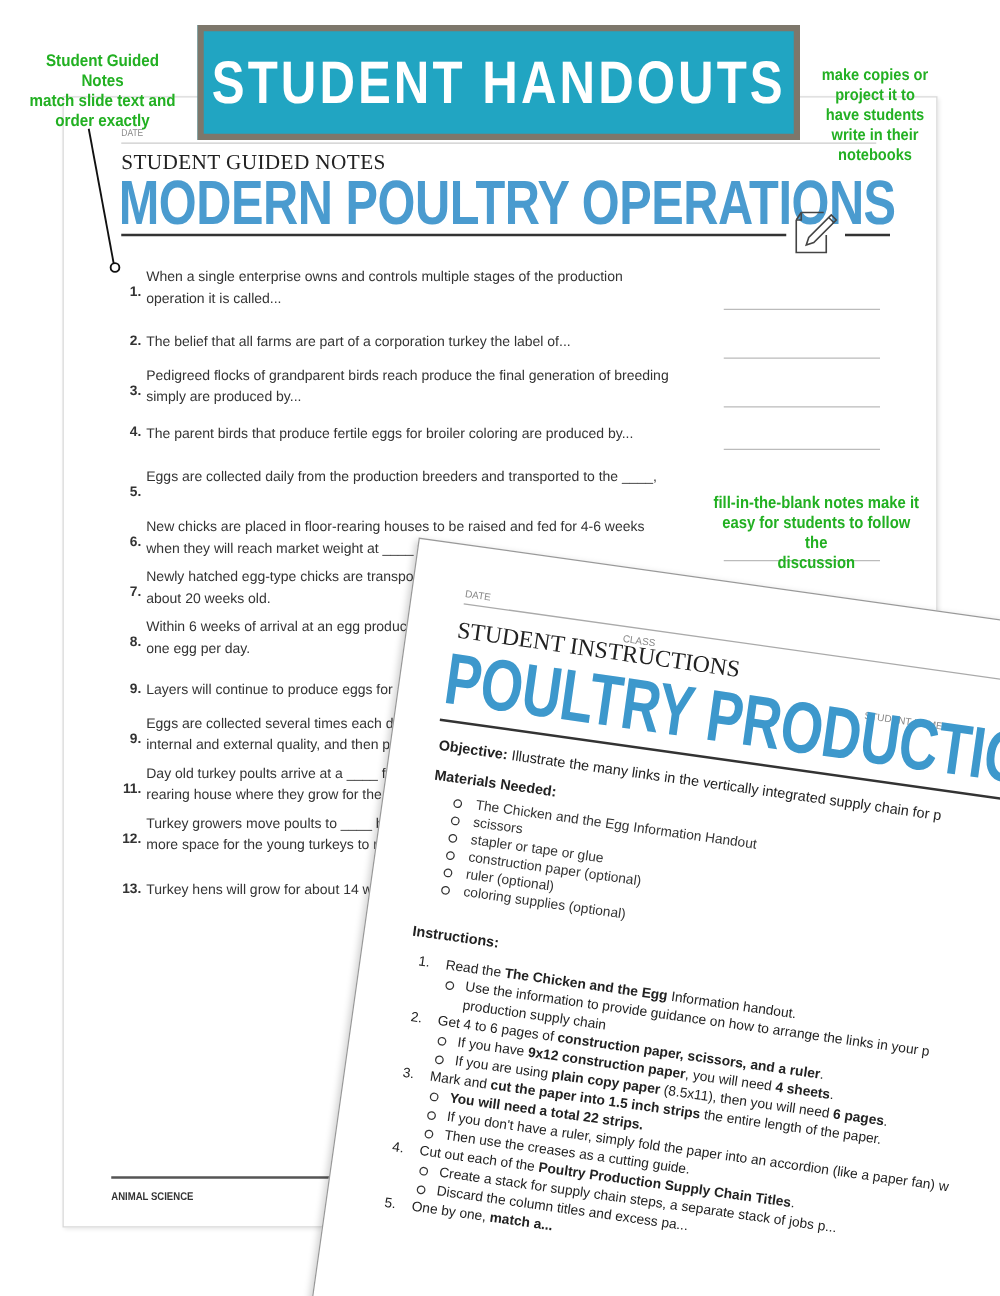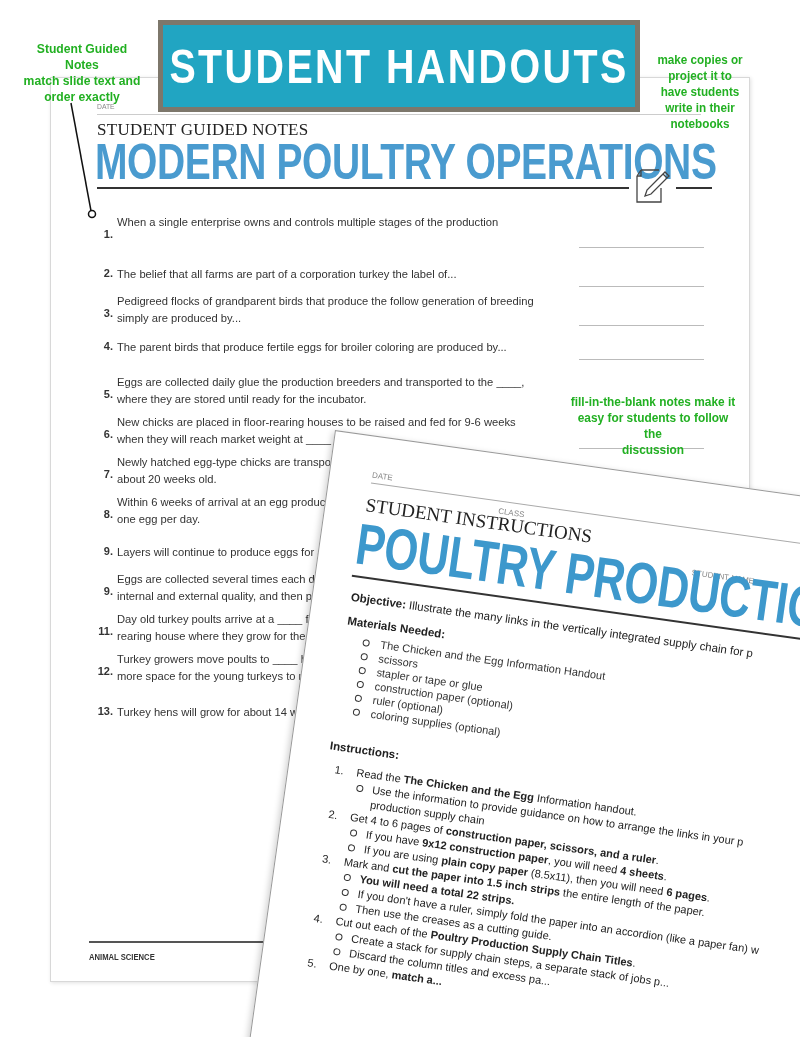"operation it is called..." div { html: none -> <div>operation it is called...</div> }
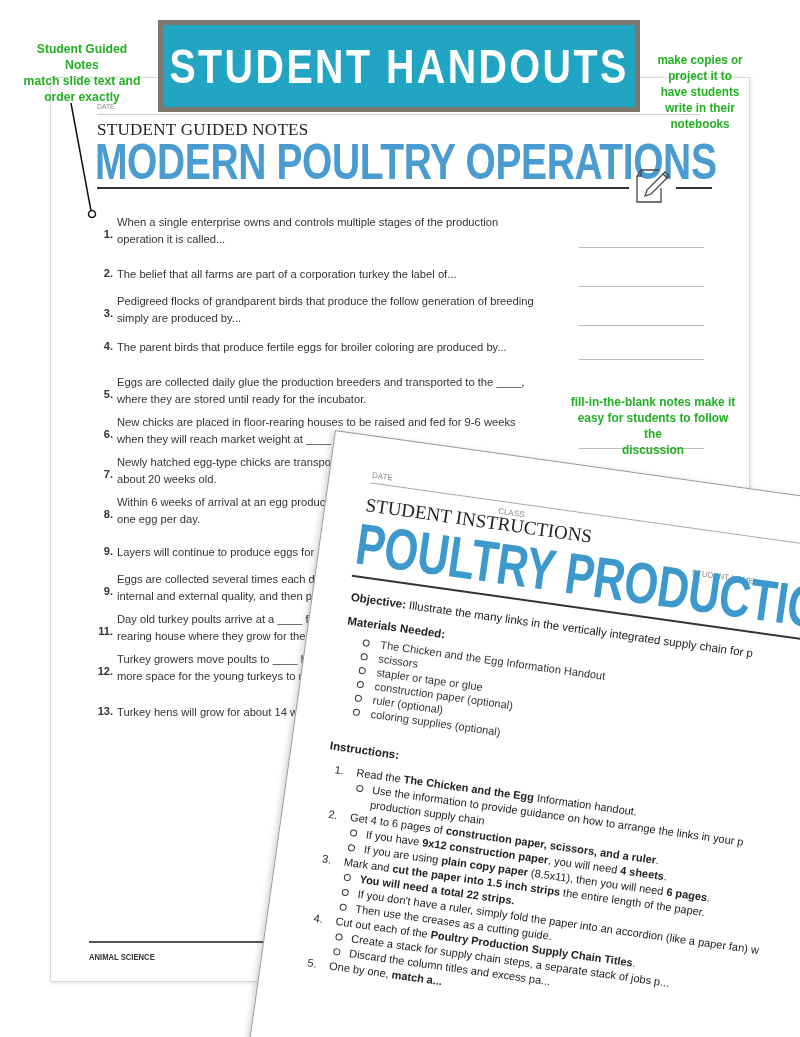"Pedigreed flocks of grandparent birds" div { text: that produce the follow -> reach produce the final }
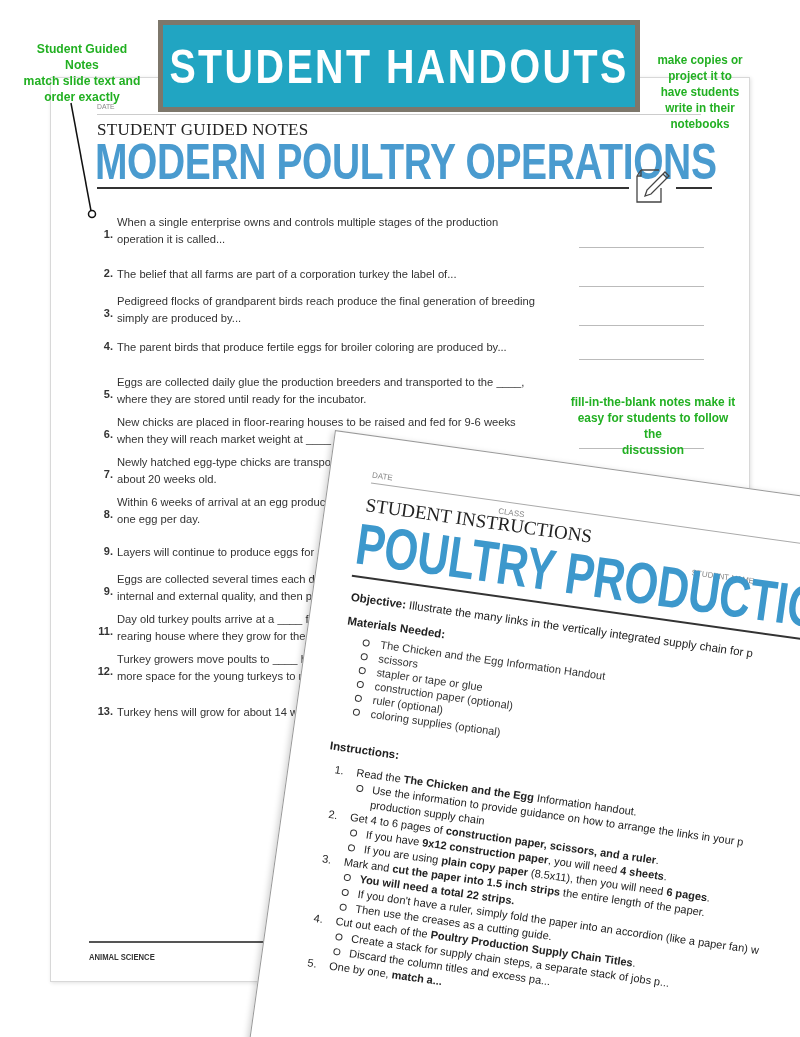"Eggs are collected daily glue" div { text: glue -> from }
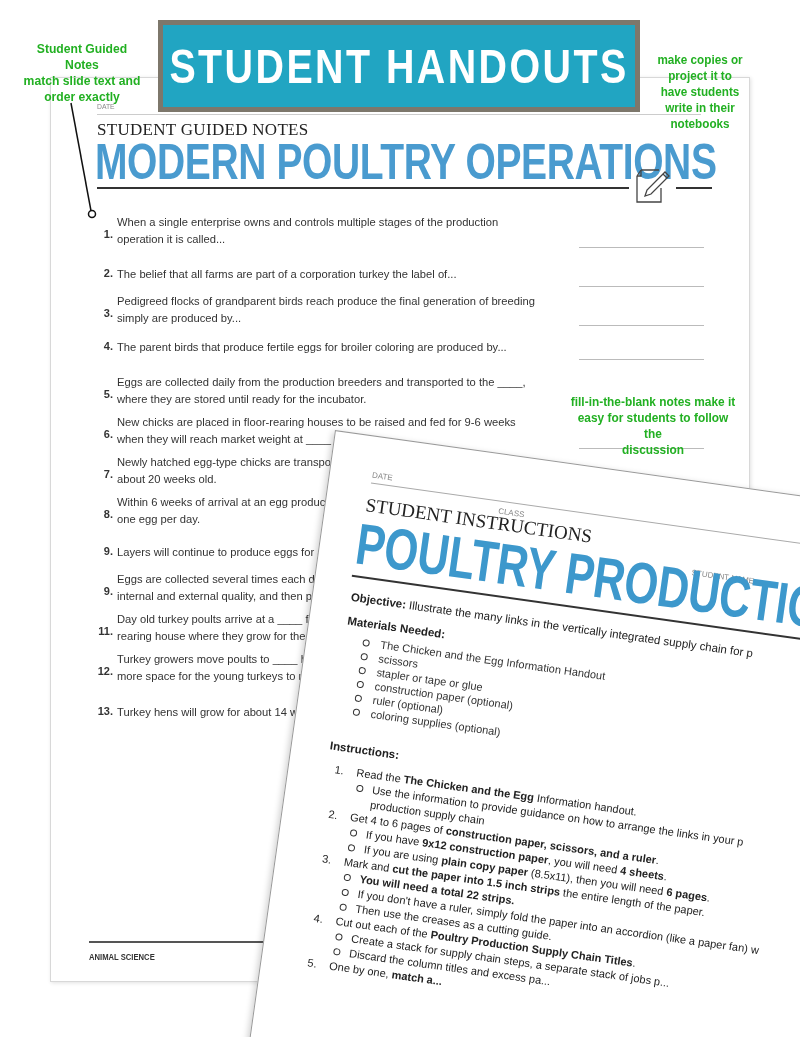"where they are stored until" div { html: <div>where they are stored until ready for the incubator.</div> -> none }
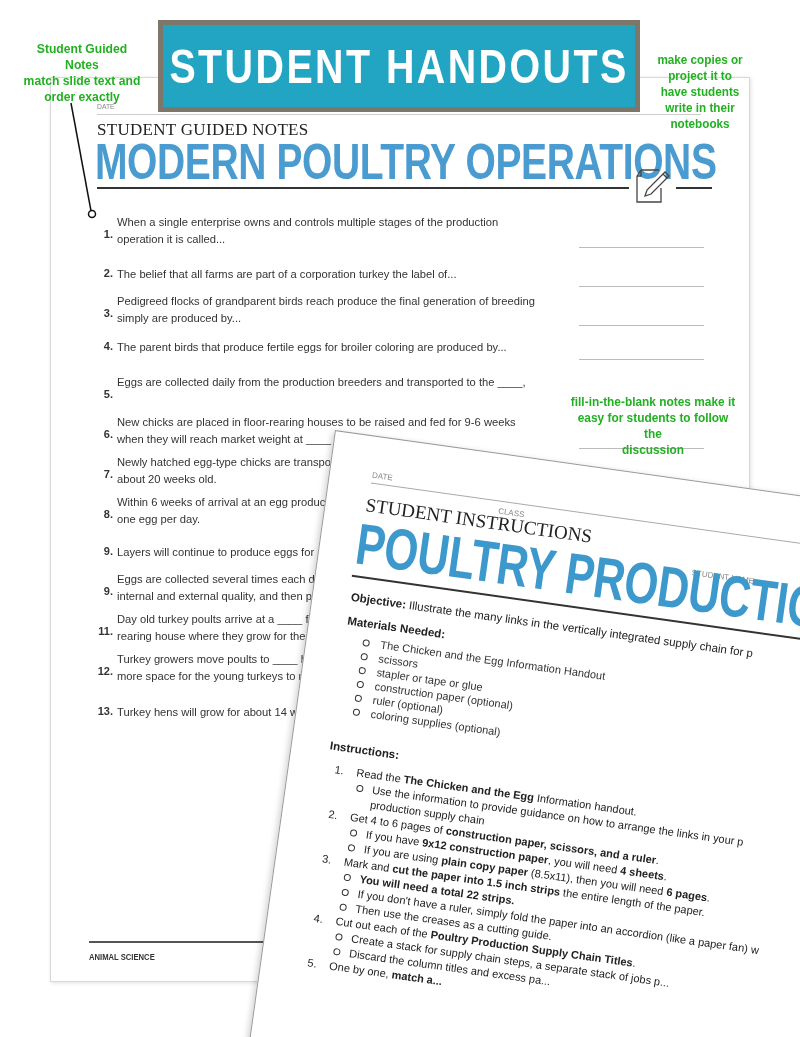"New chicks are placed in" div { text: 9-6 -> 4-6 }
